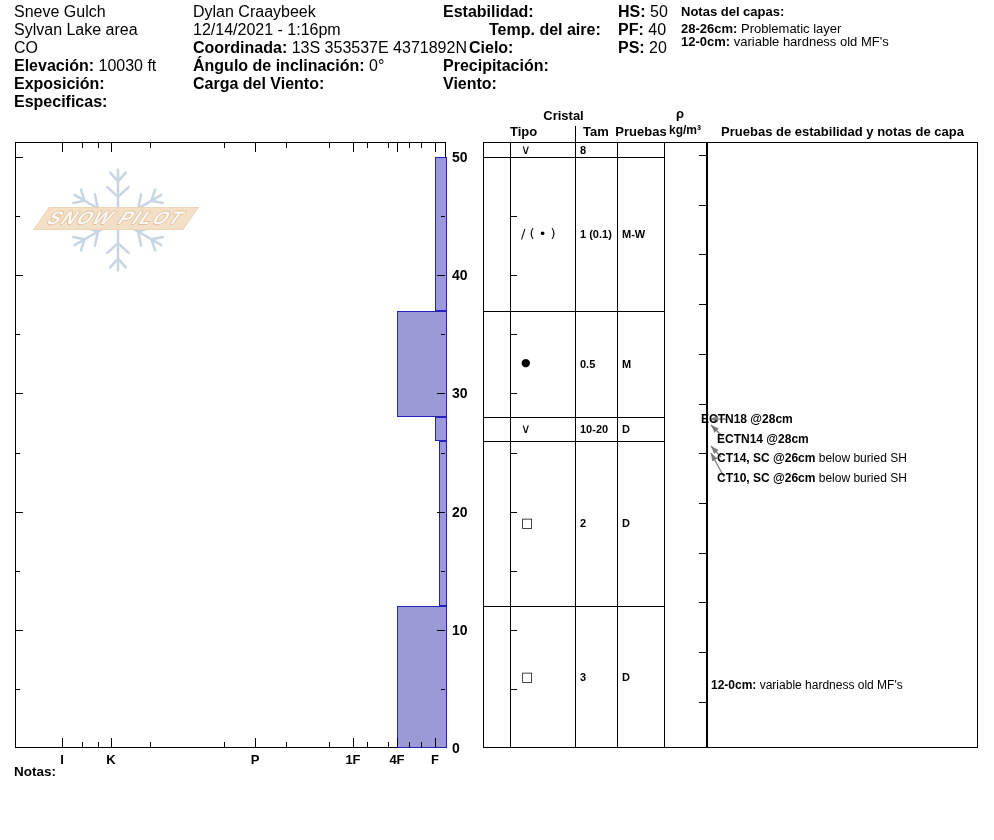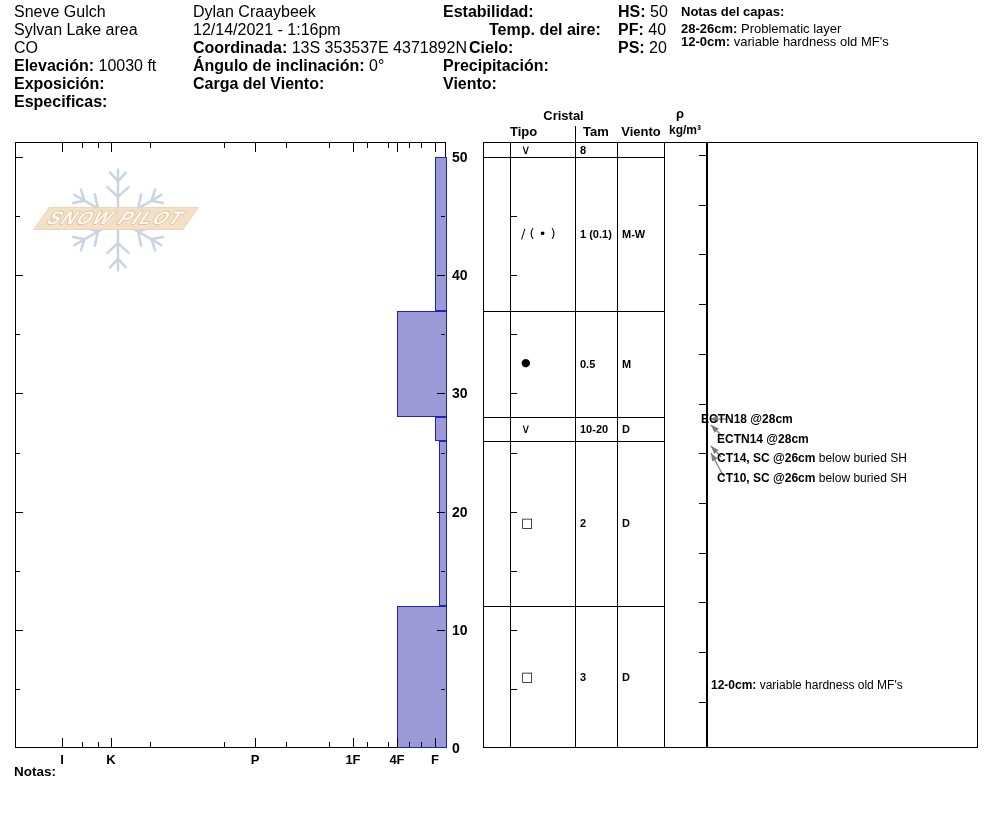"Viento" div.th { text: Viento -> Pruebas }
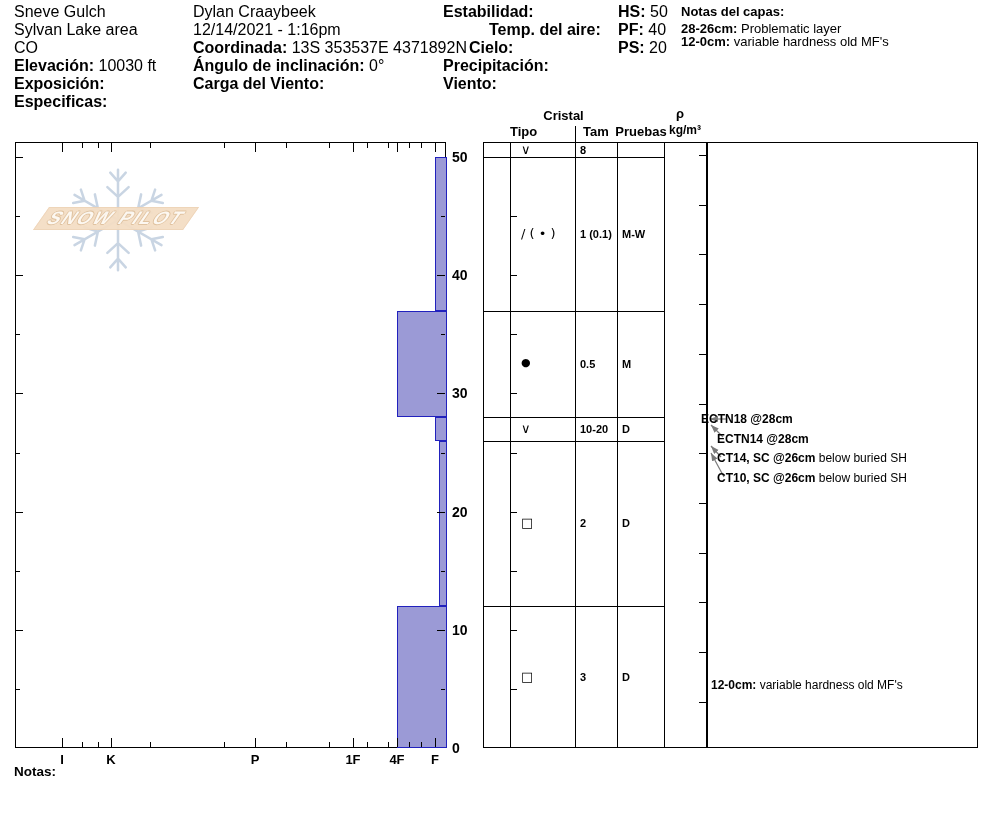"Pruebas de estabilidad y notas" div.th { html: none -> <div>Pruebas de estabilidad y notas de capa</div> }
